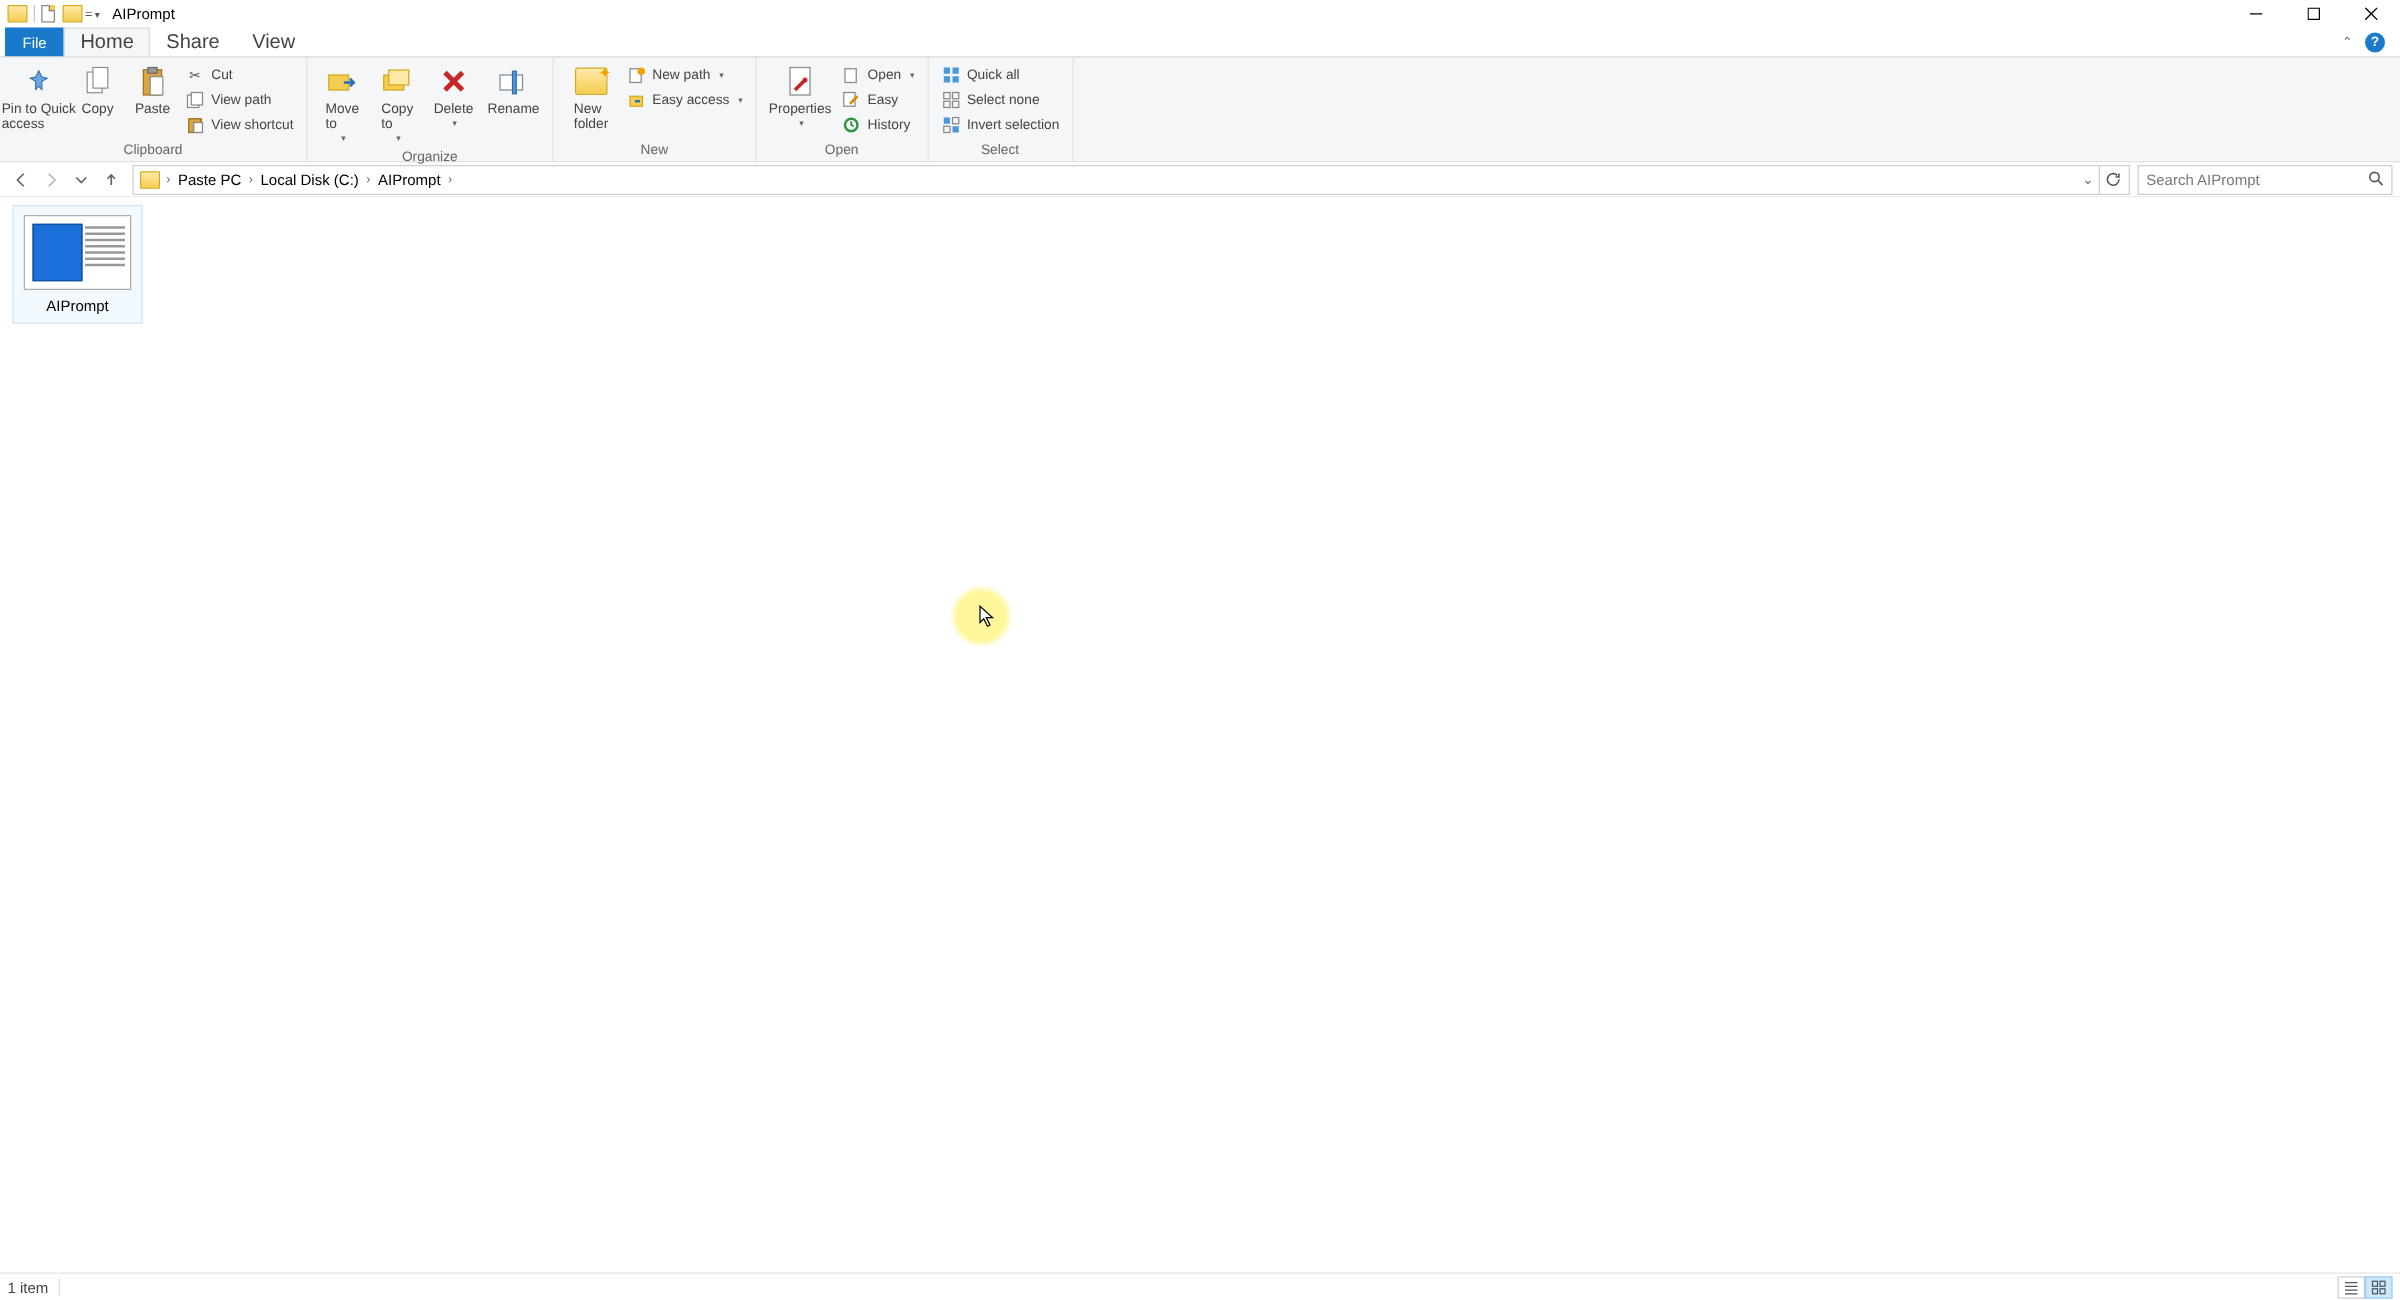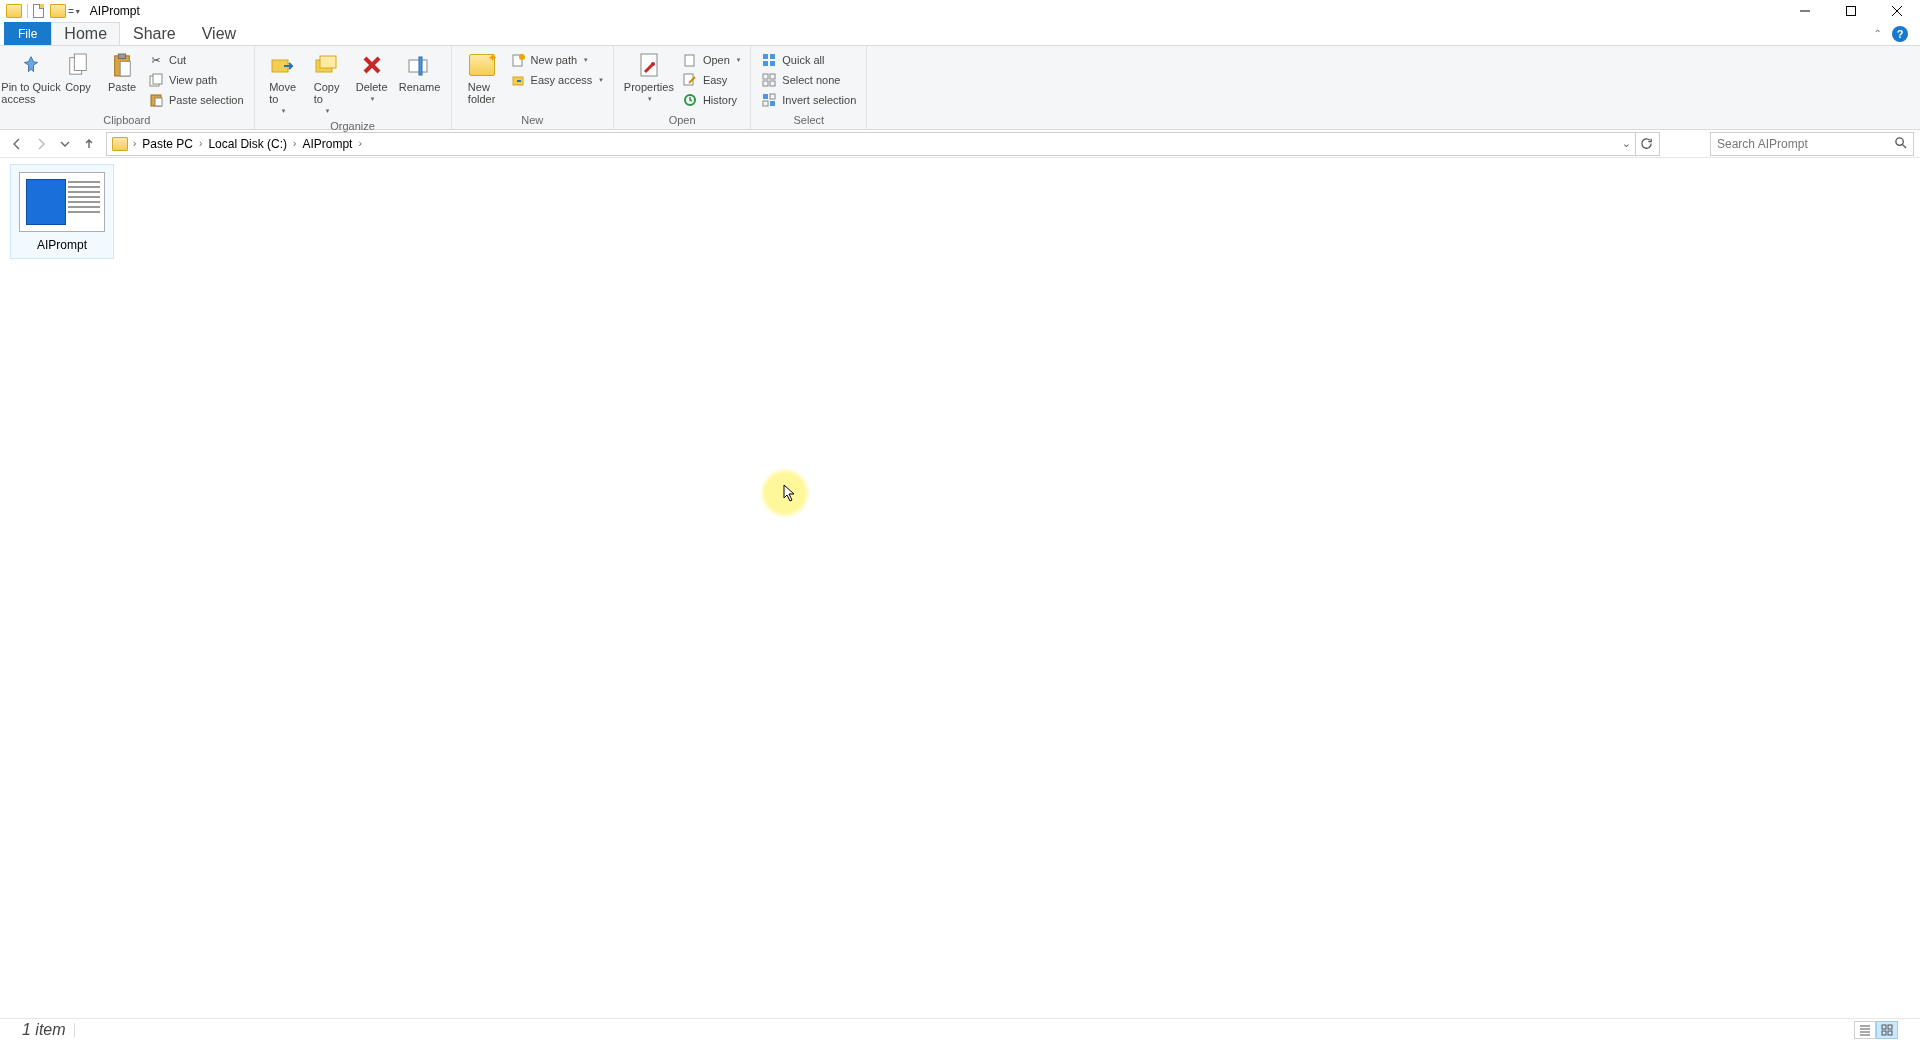"Paste selection" span { text: Paste selection -> View shortcut }
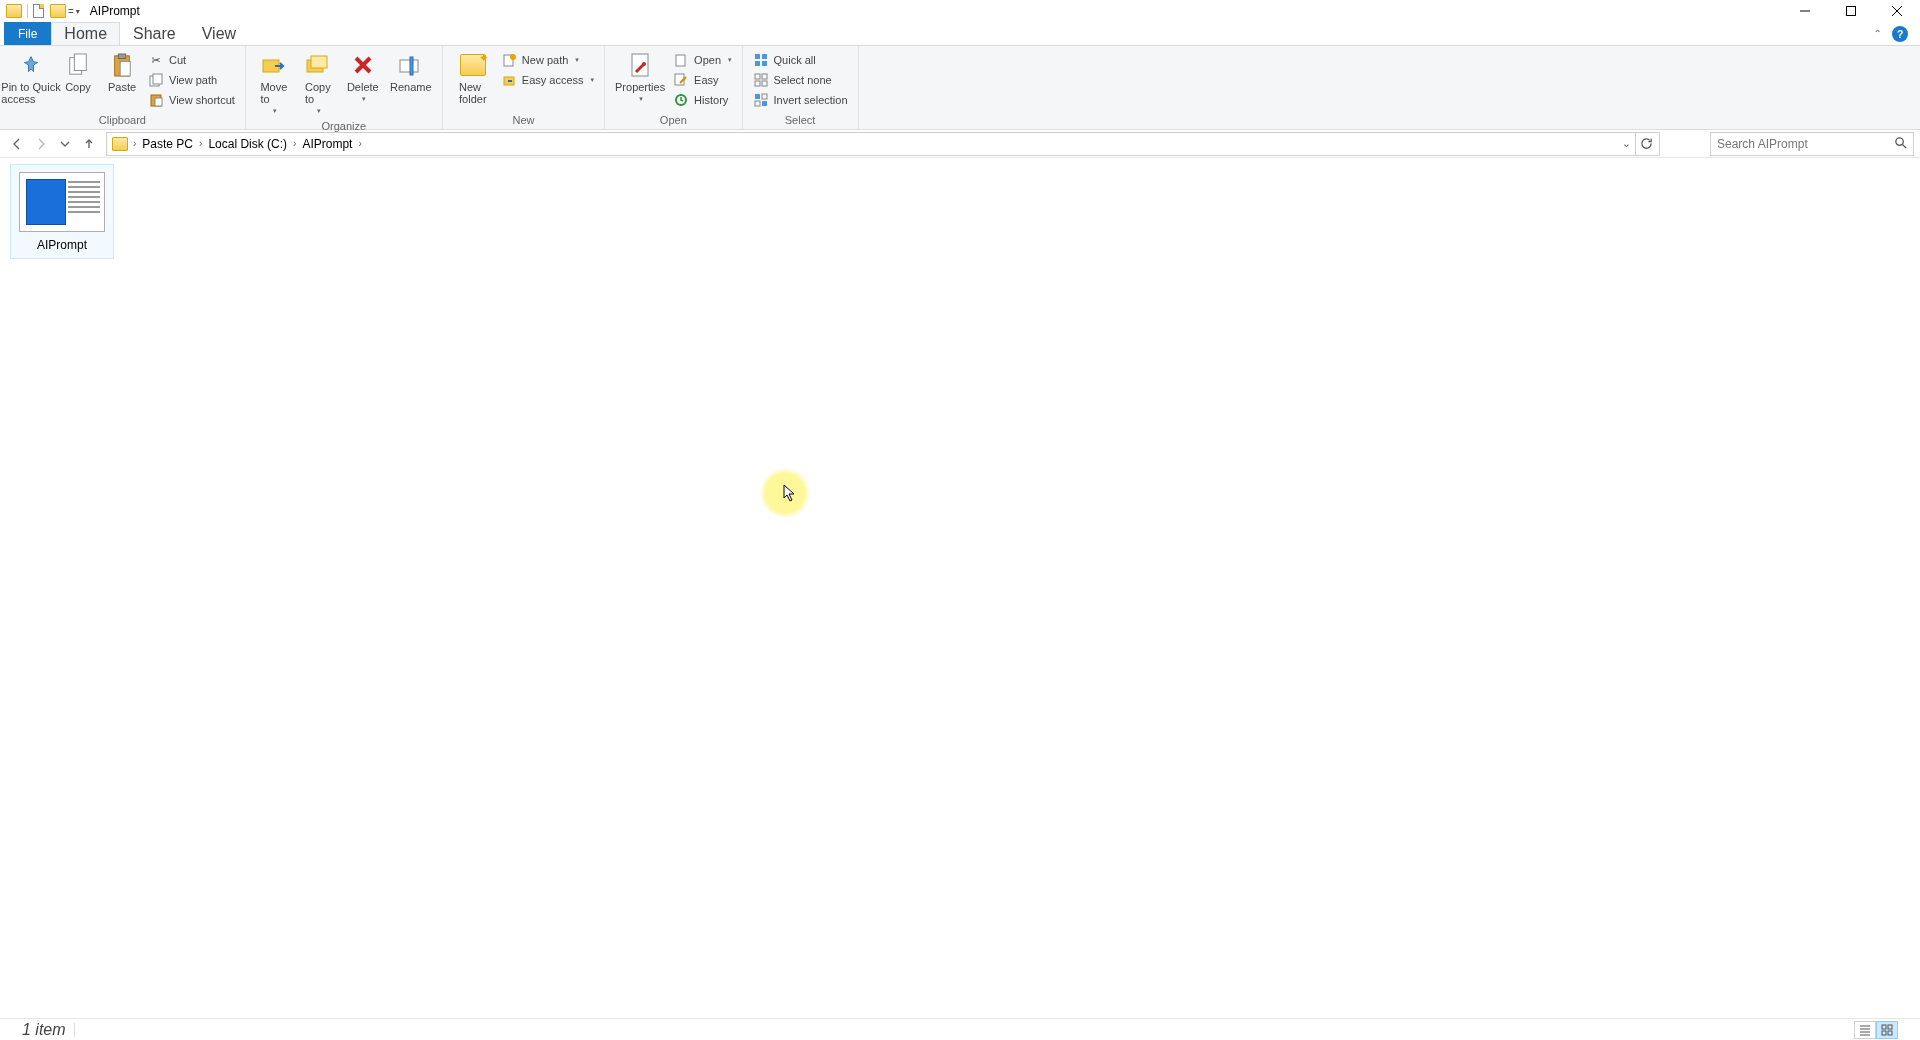"Search AIPrompt" .search-box { margin-left: 44px -> none }
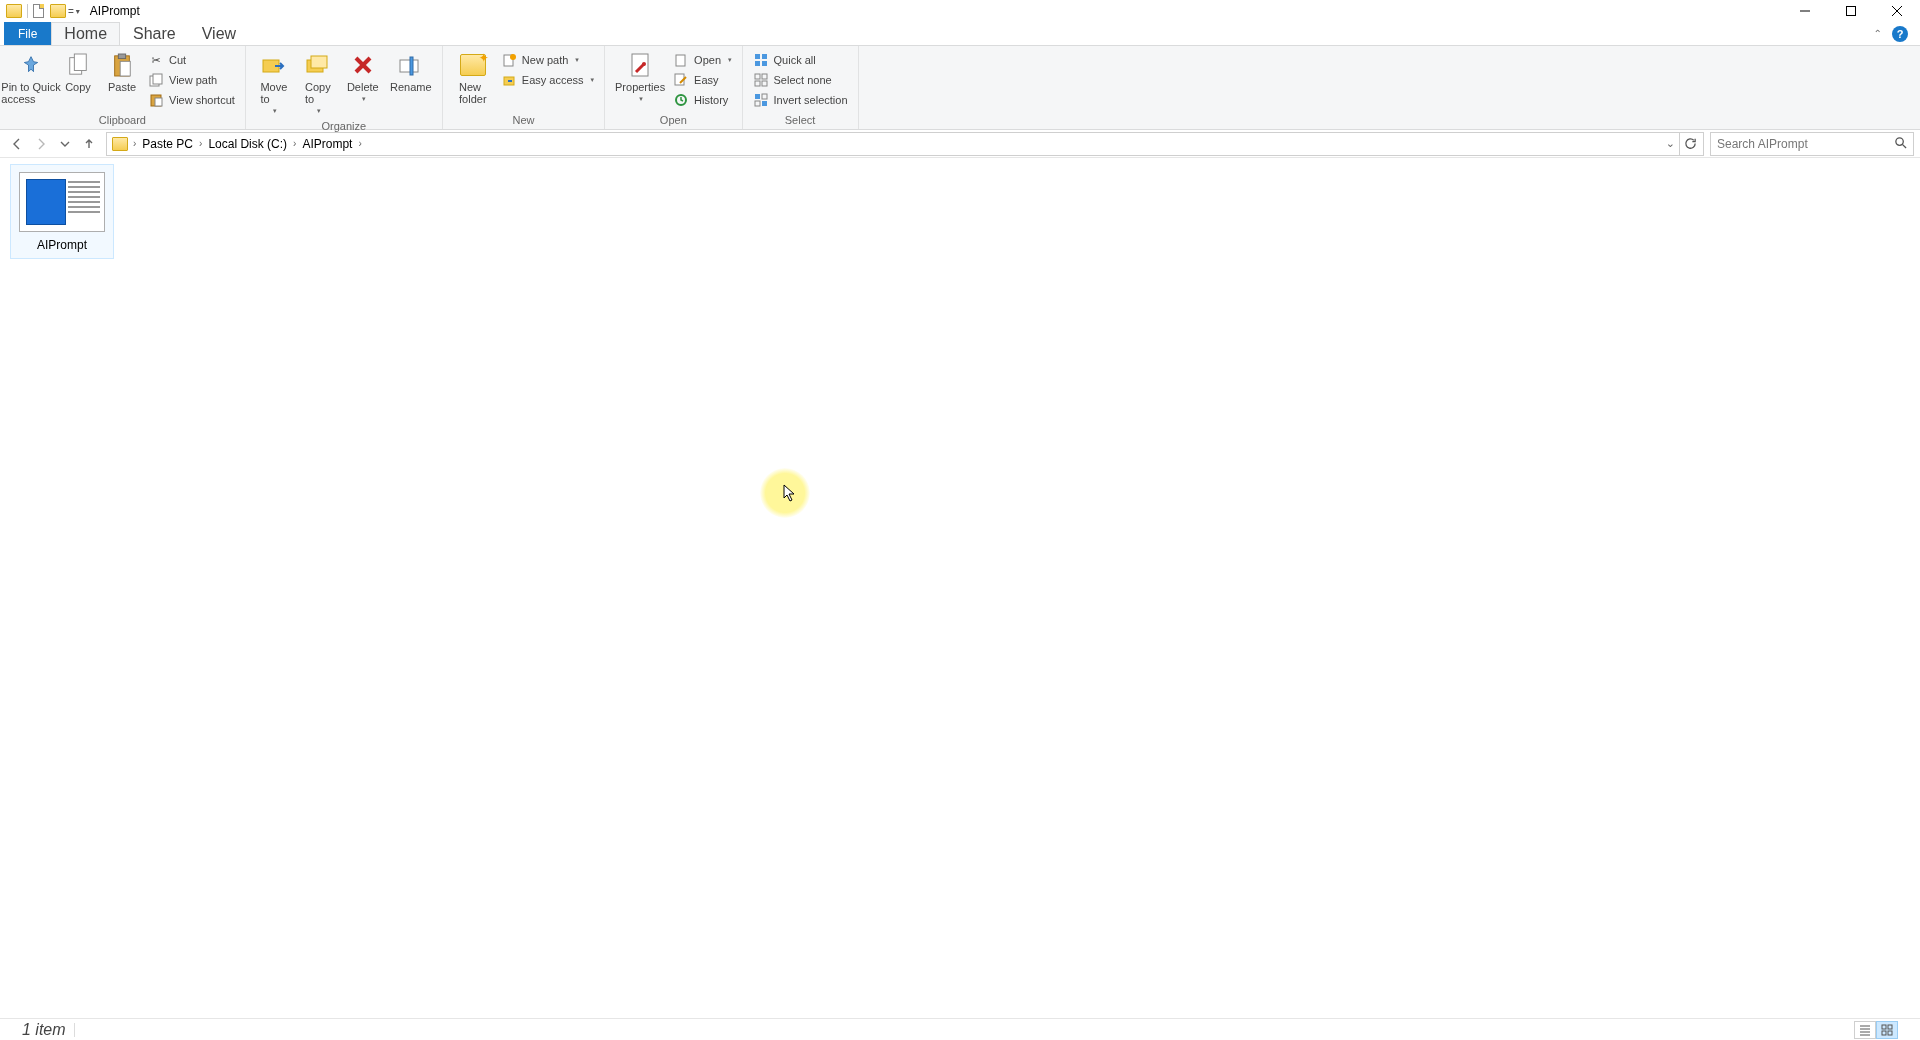"1 item" .statusbar { font-size: 16px -> 12px; font-style: italic -> none; padding: 0 22px -> 0 6px }
